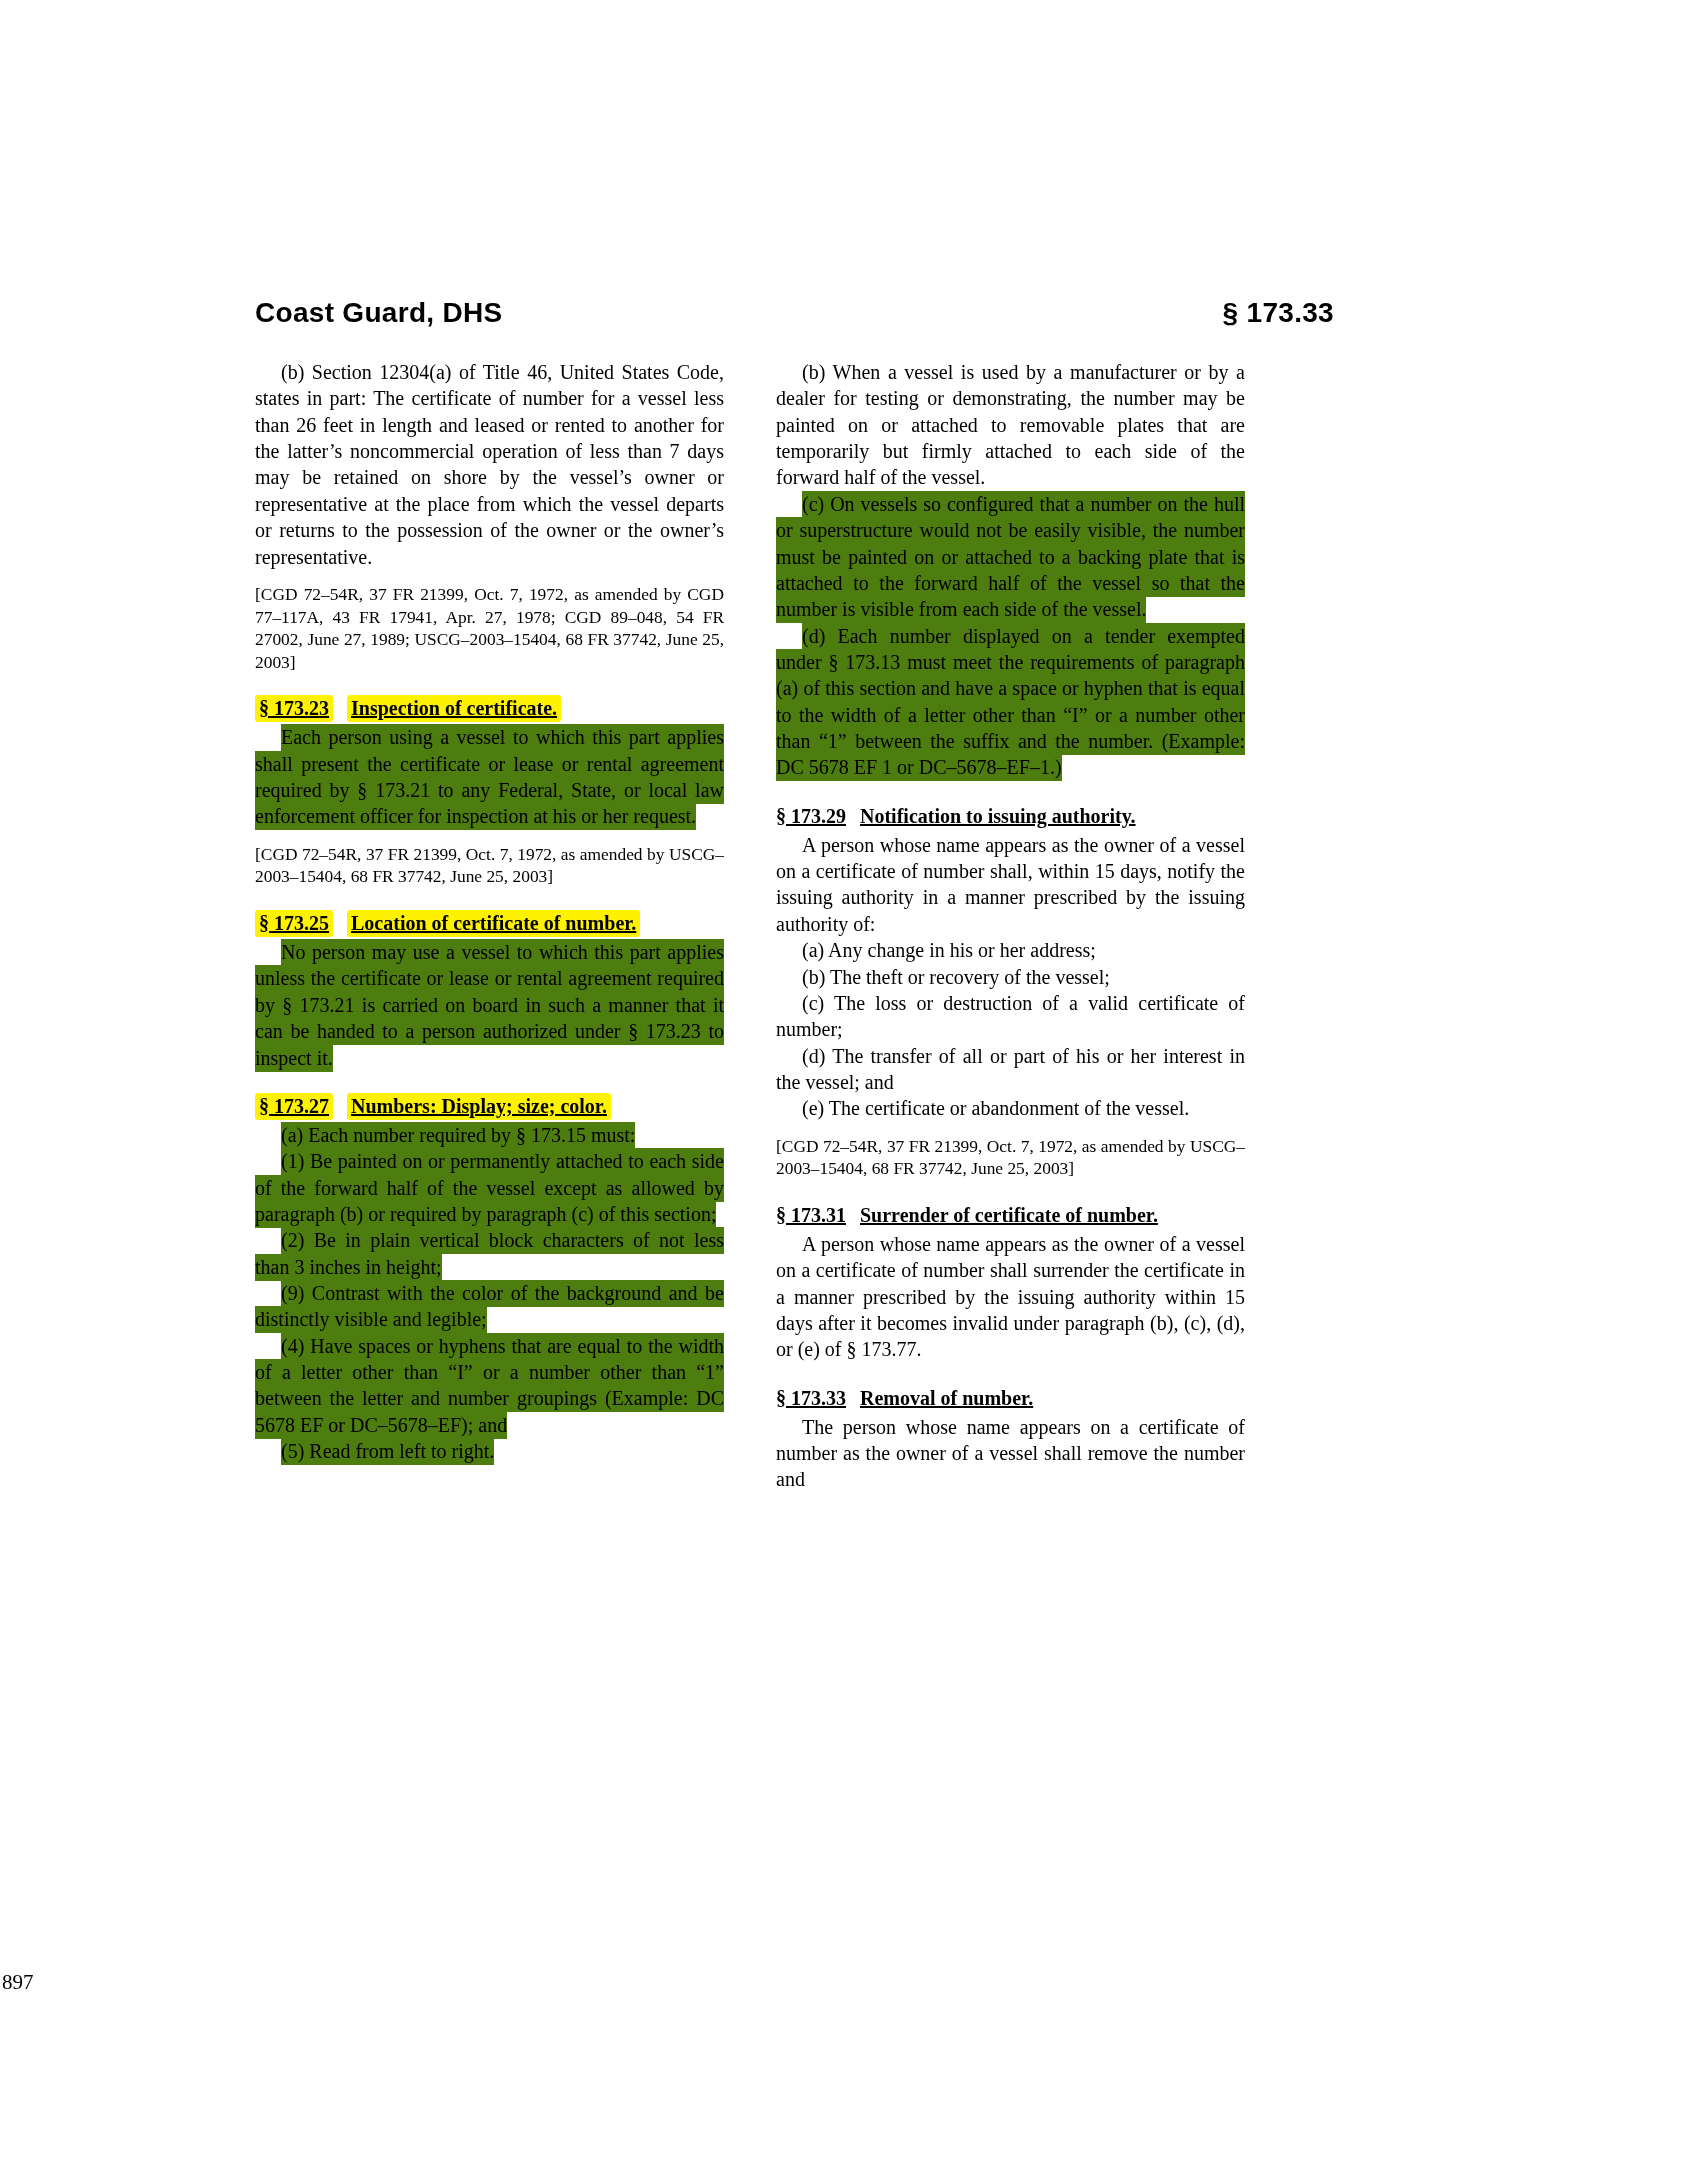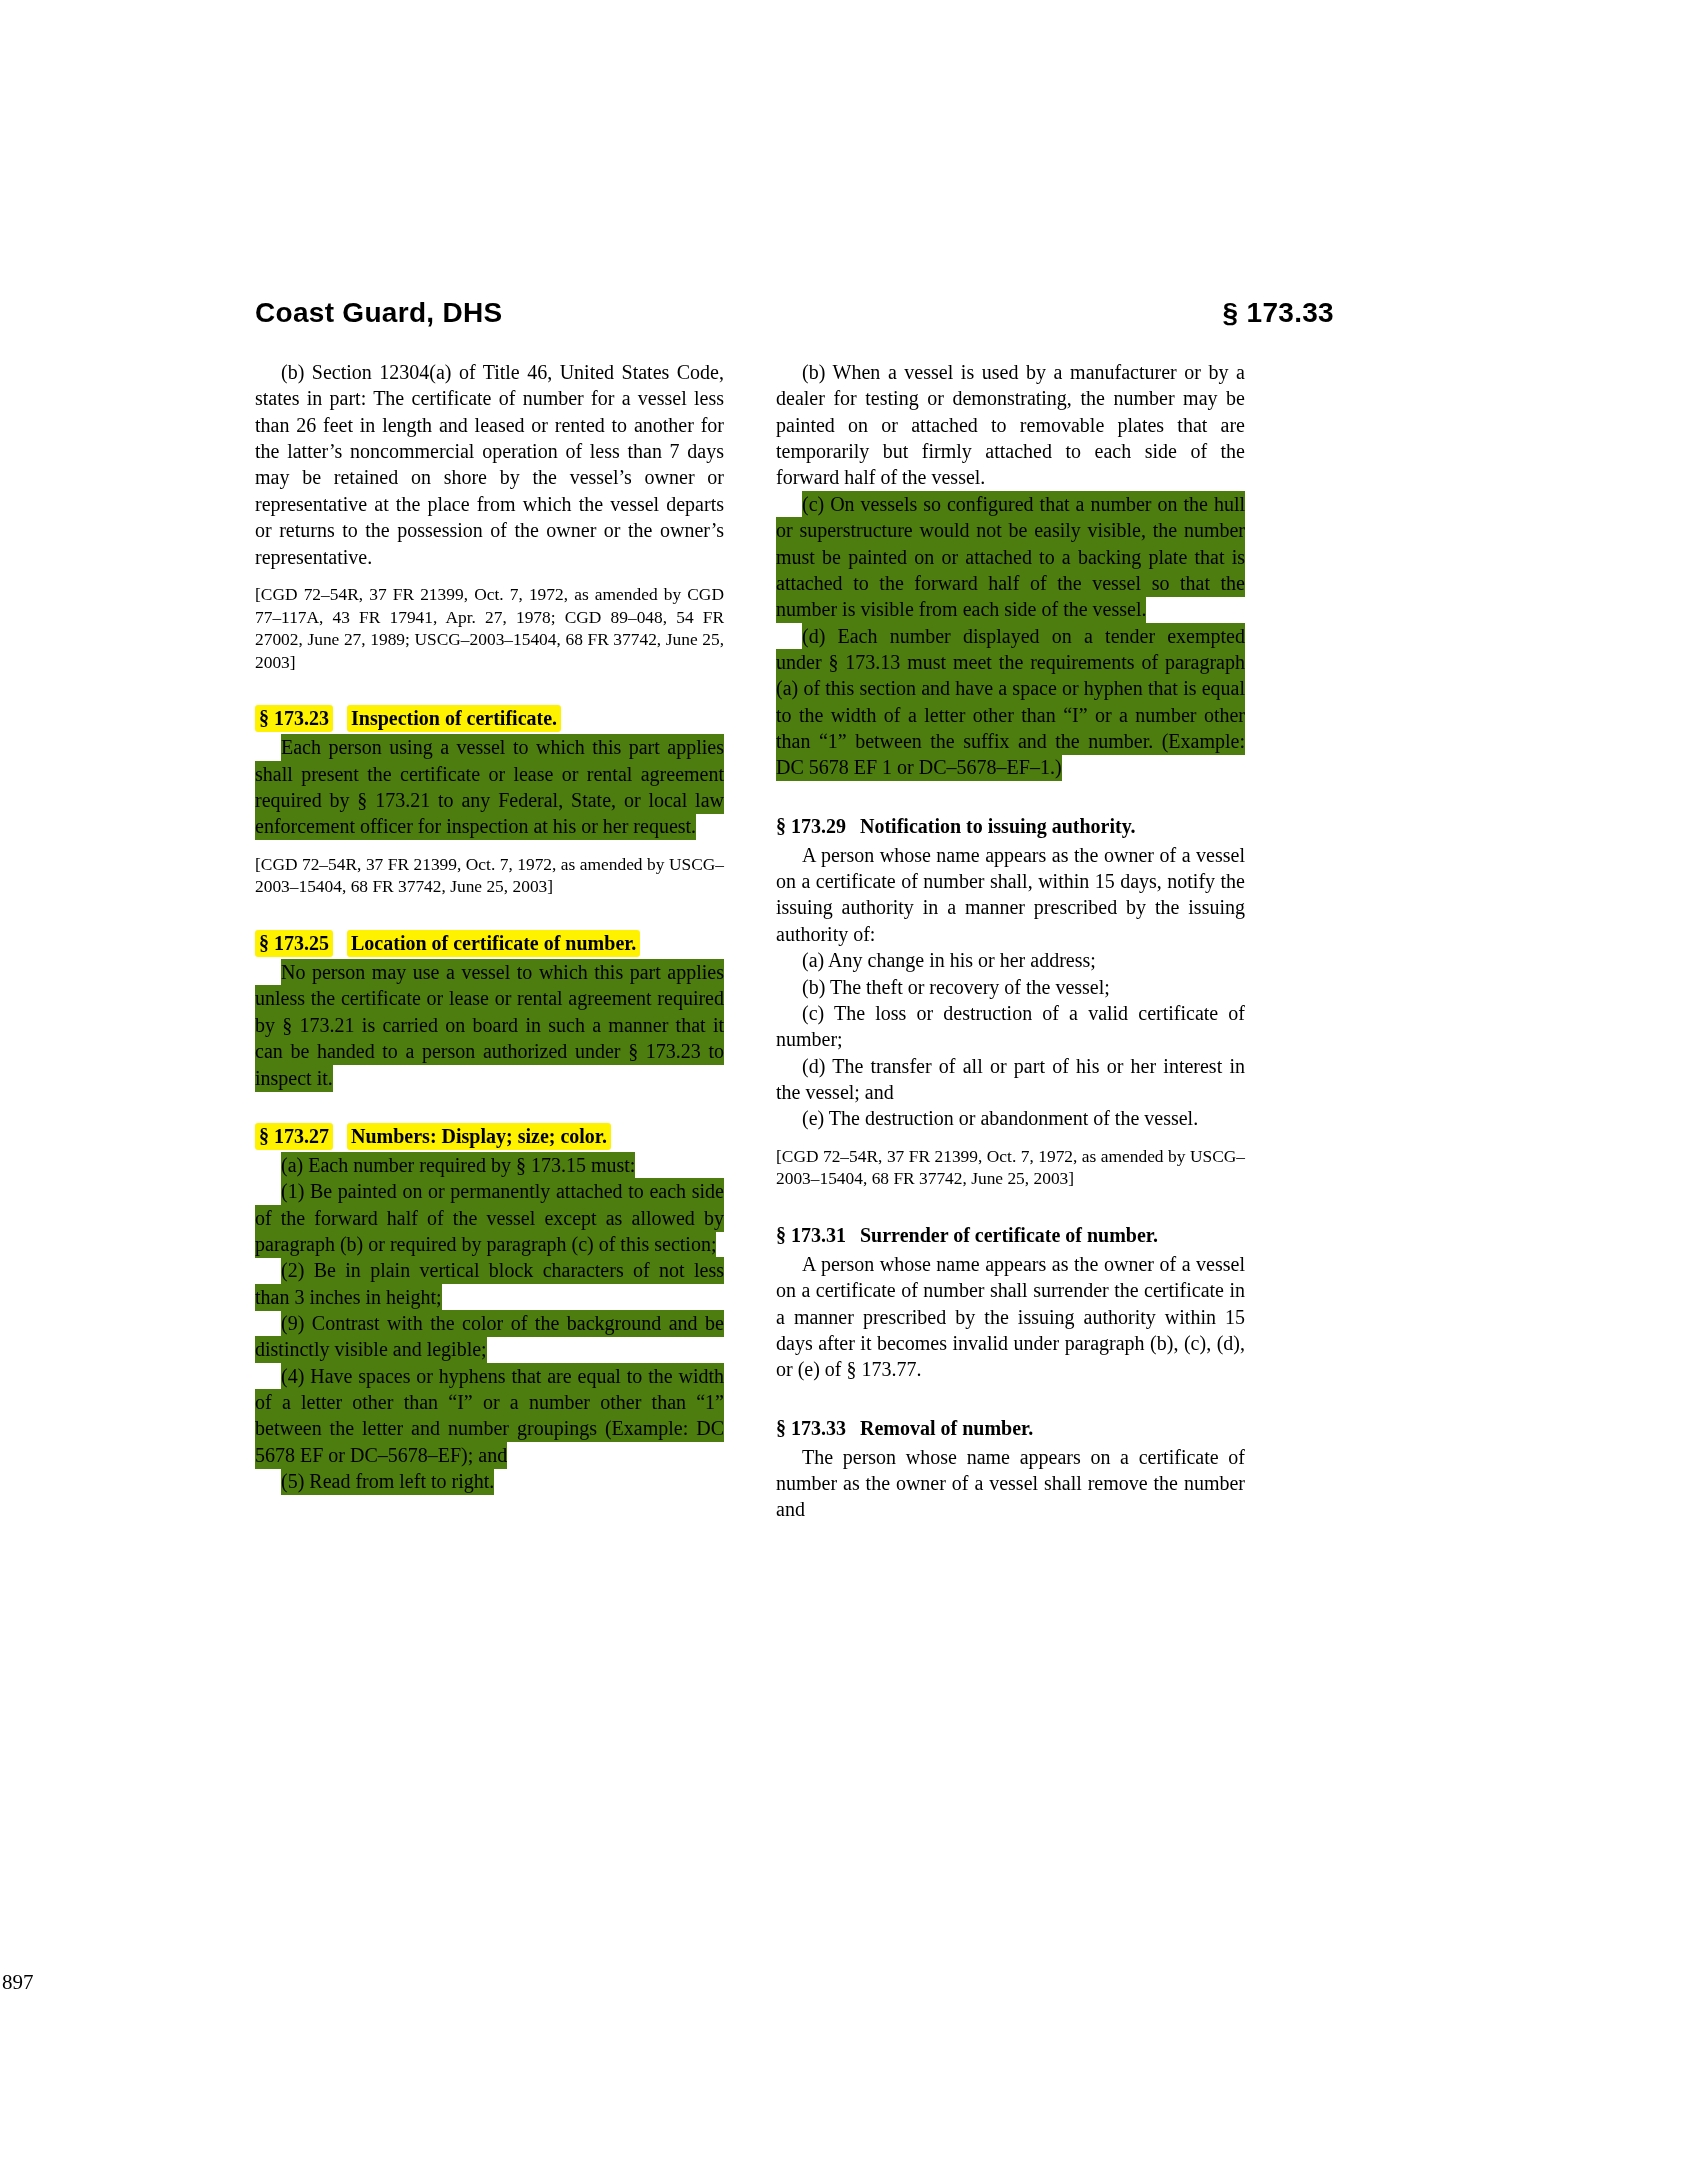"§ 173.23 Inspection of certificate." .sechead { margin: 32px 0 3px 0 -> 22px 0 3px 0; text-decoration: none -> underline }
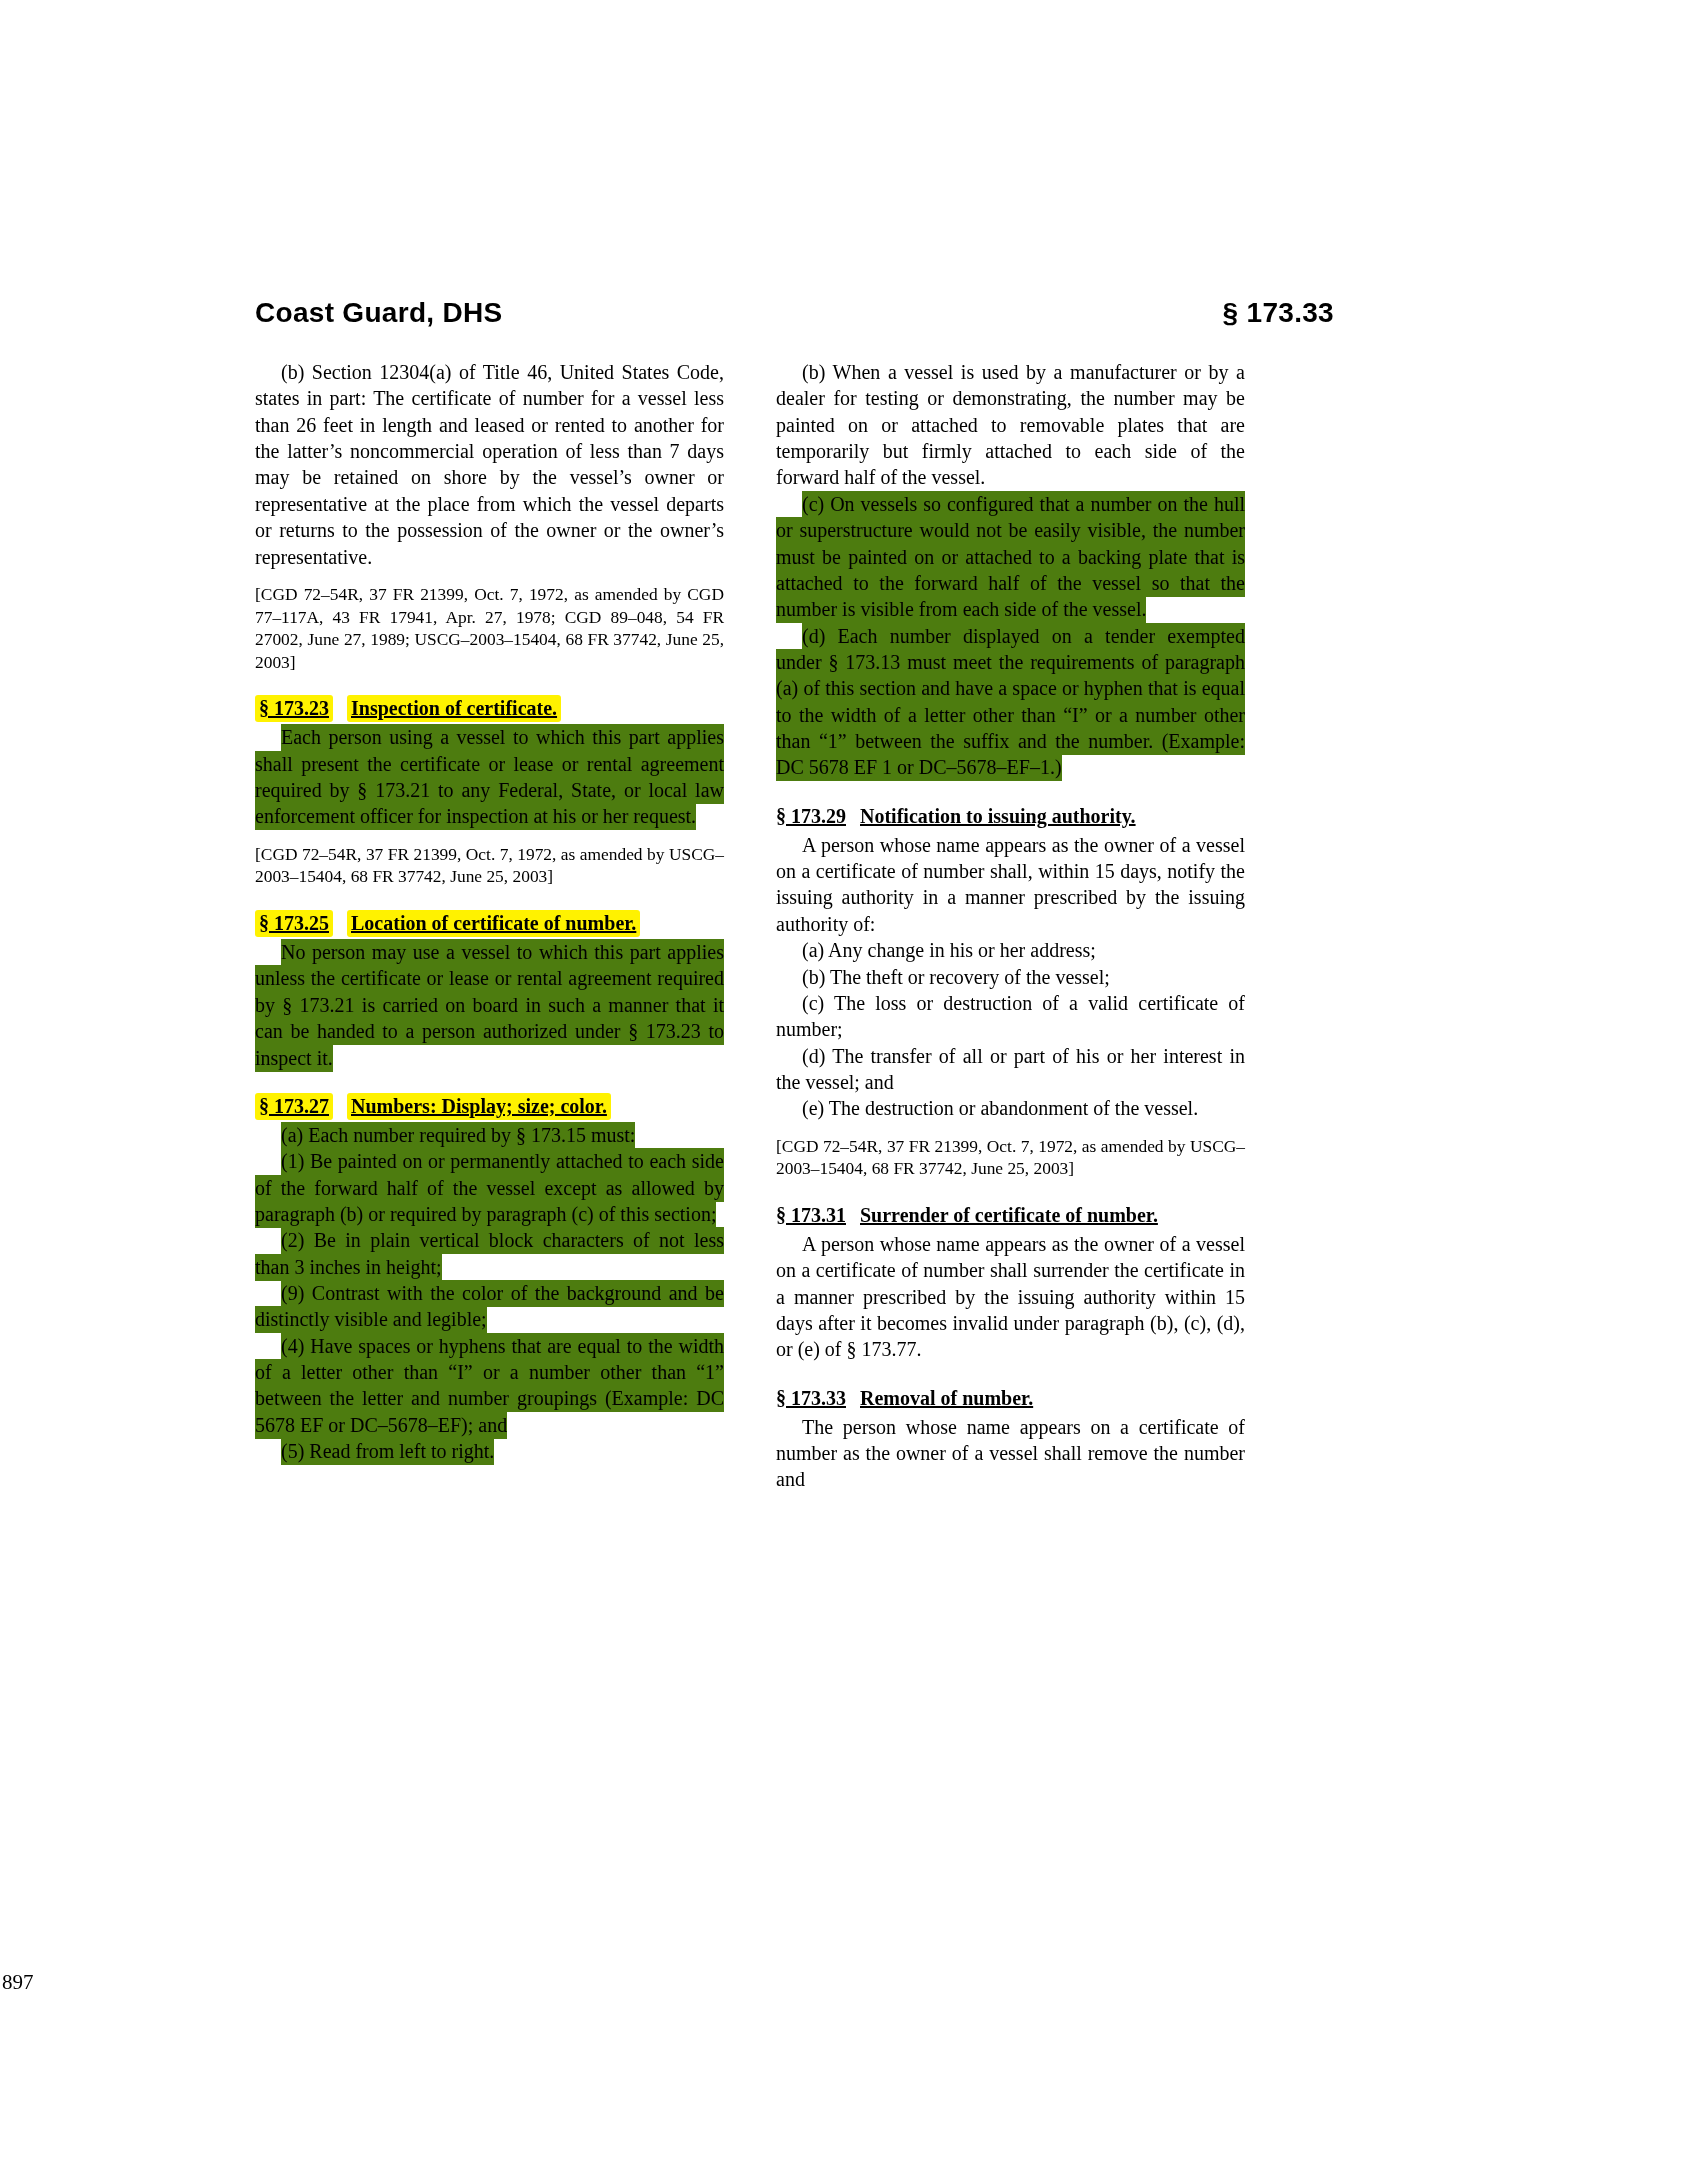"(e) The destruction or abandonment" p.body-para { text: destruction -> certificate }
